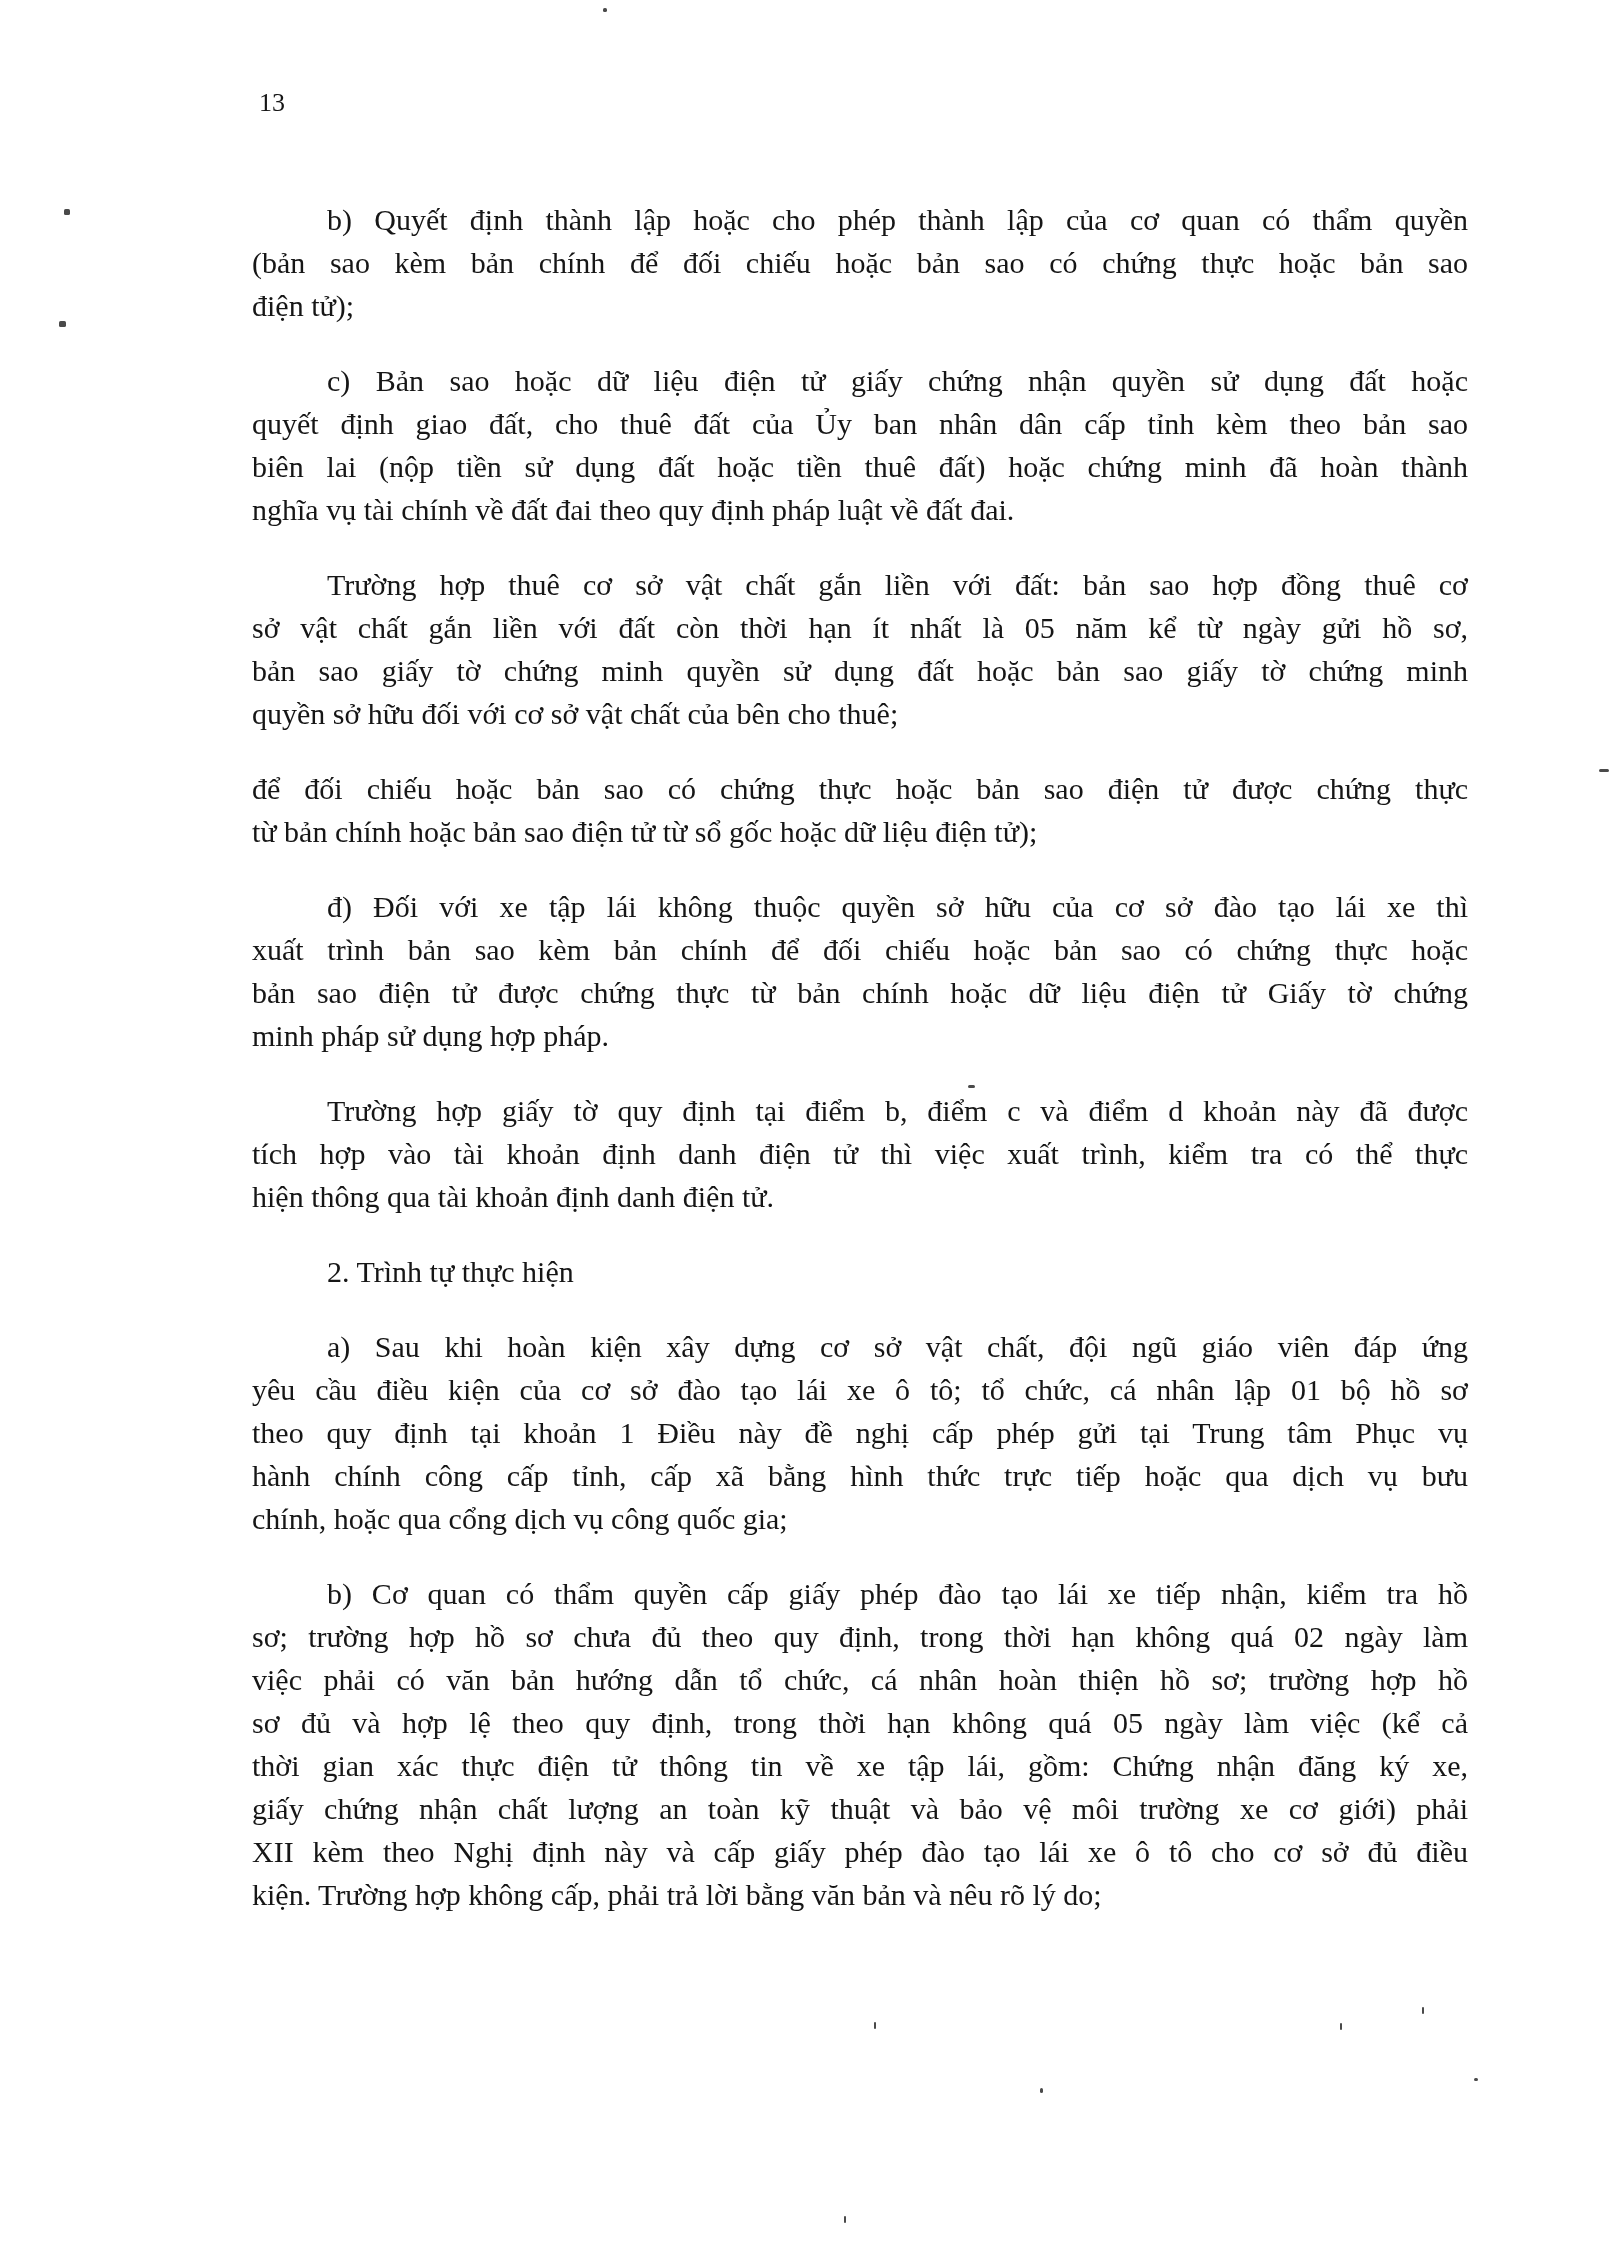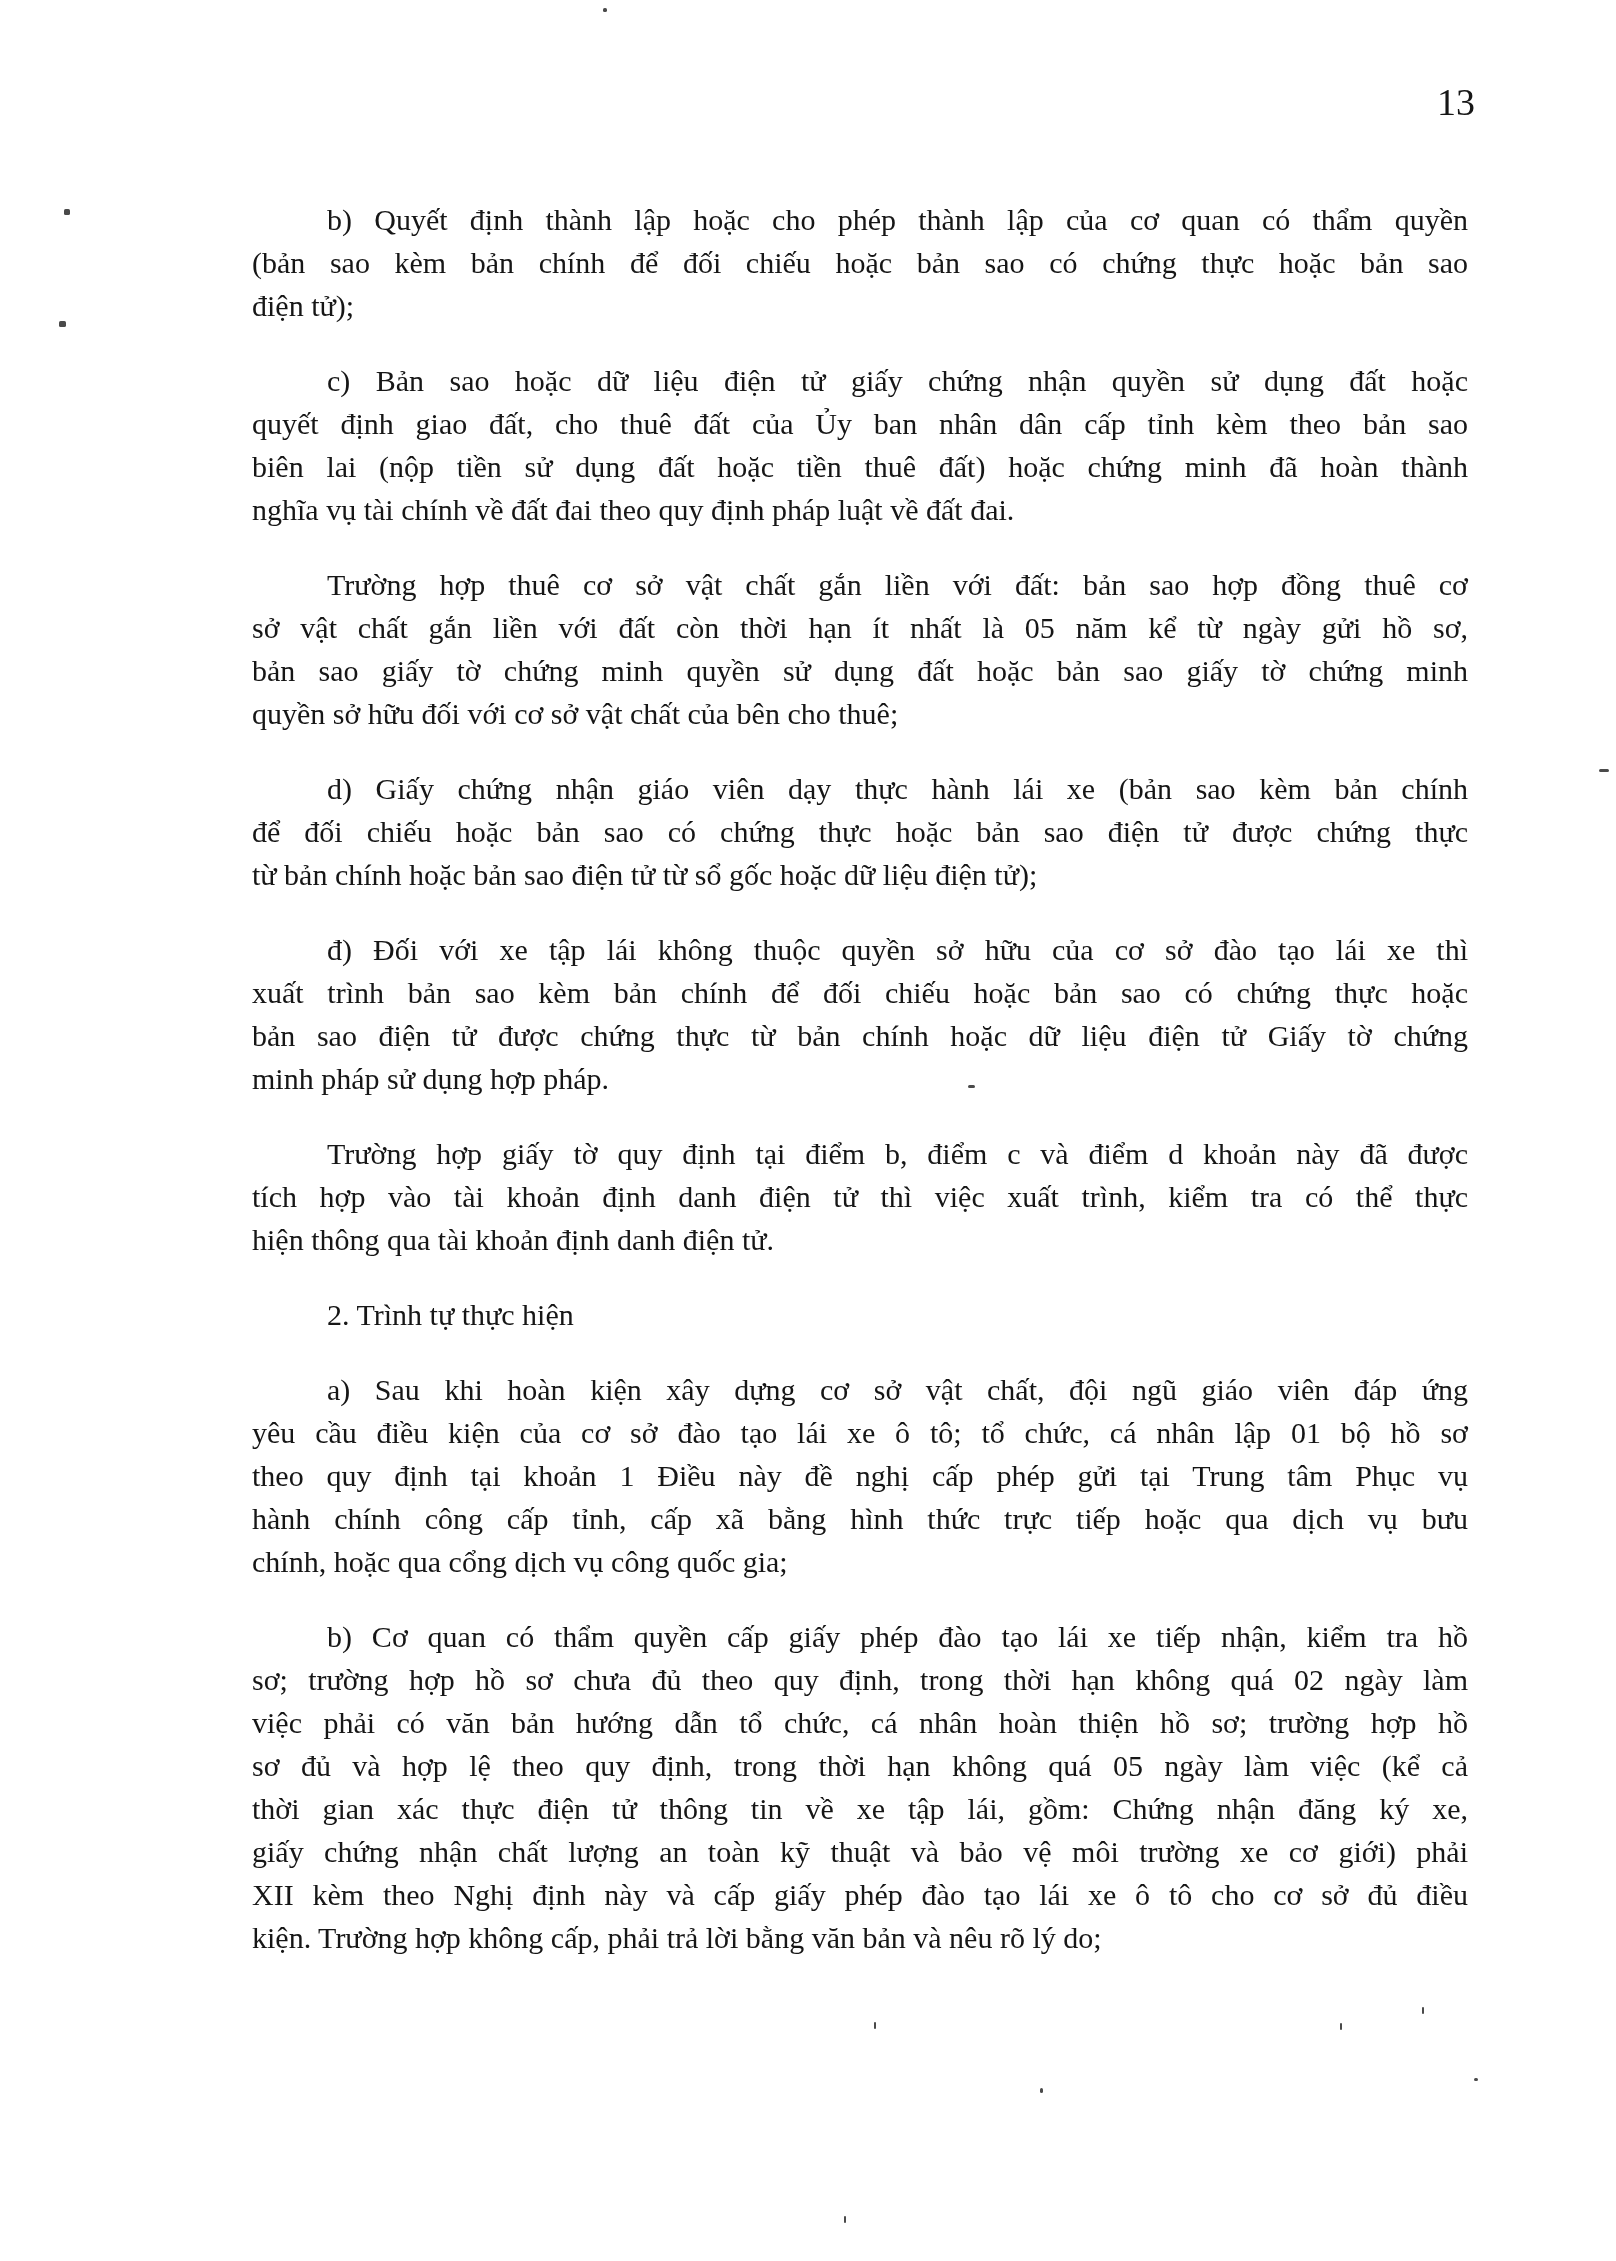"13" .page-number { font-size: 38px -> 26px; text-align: right -> left }
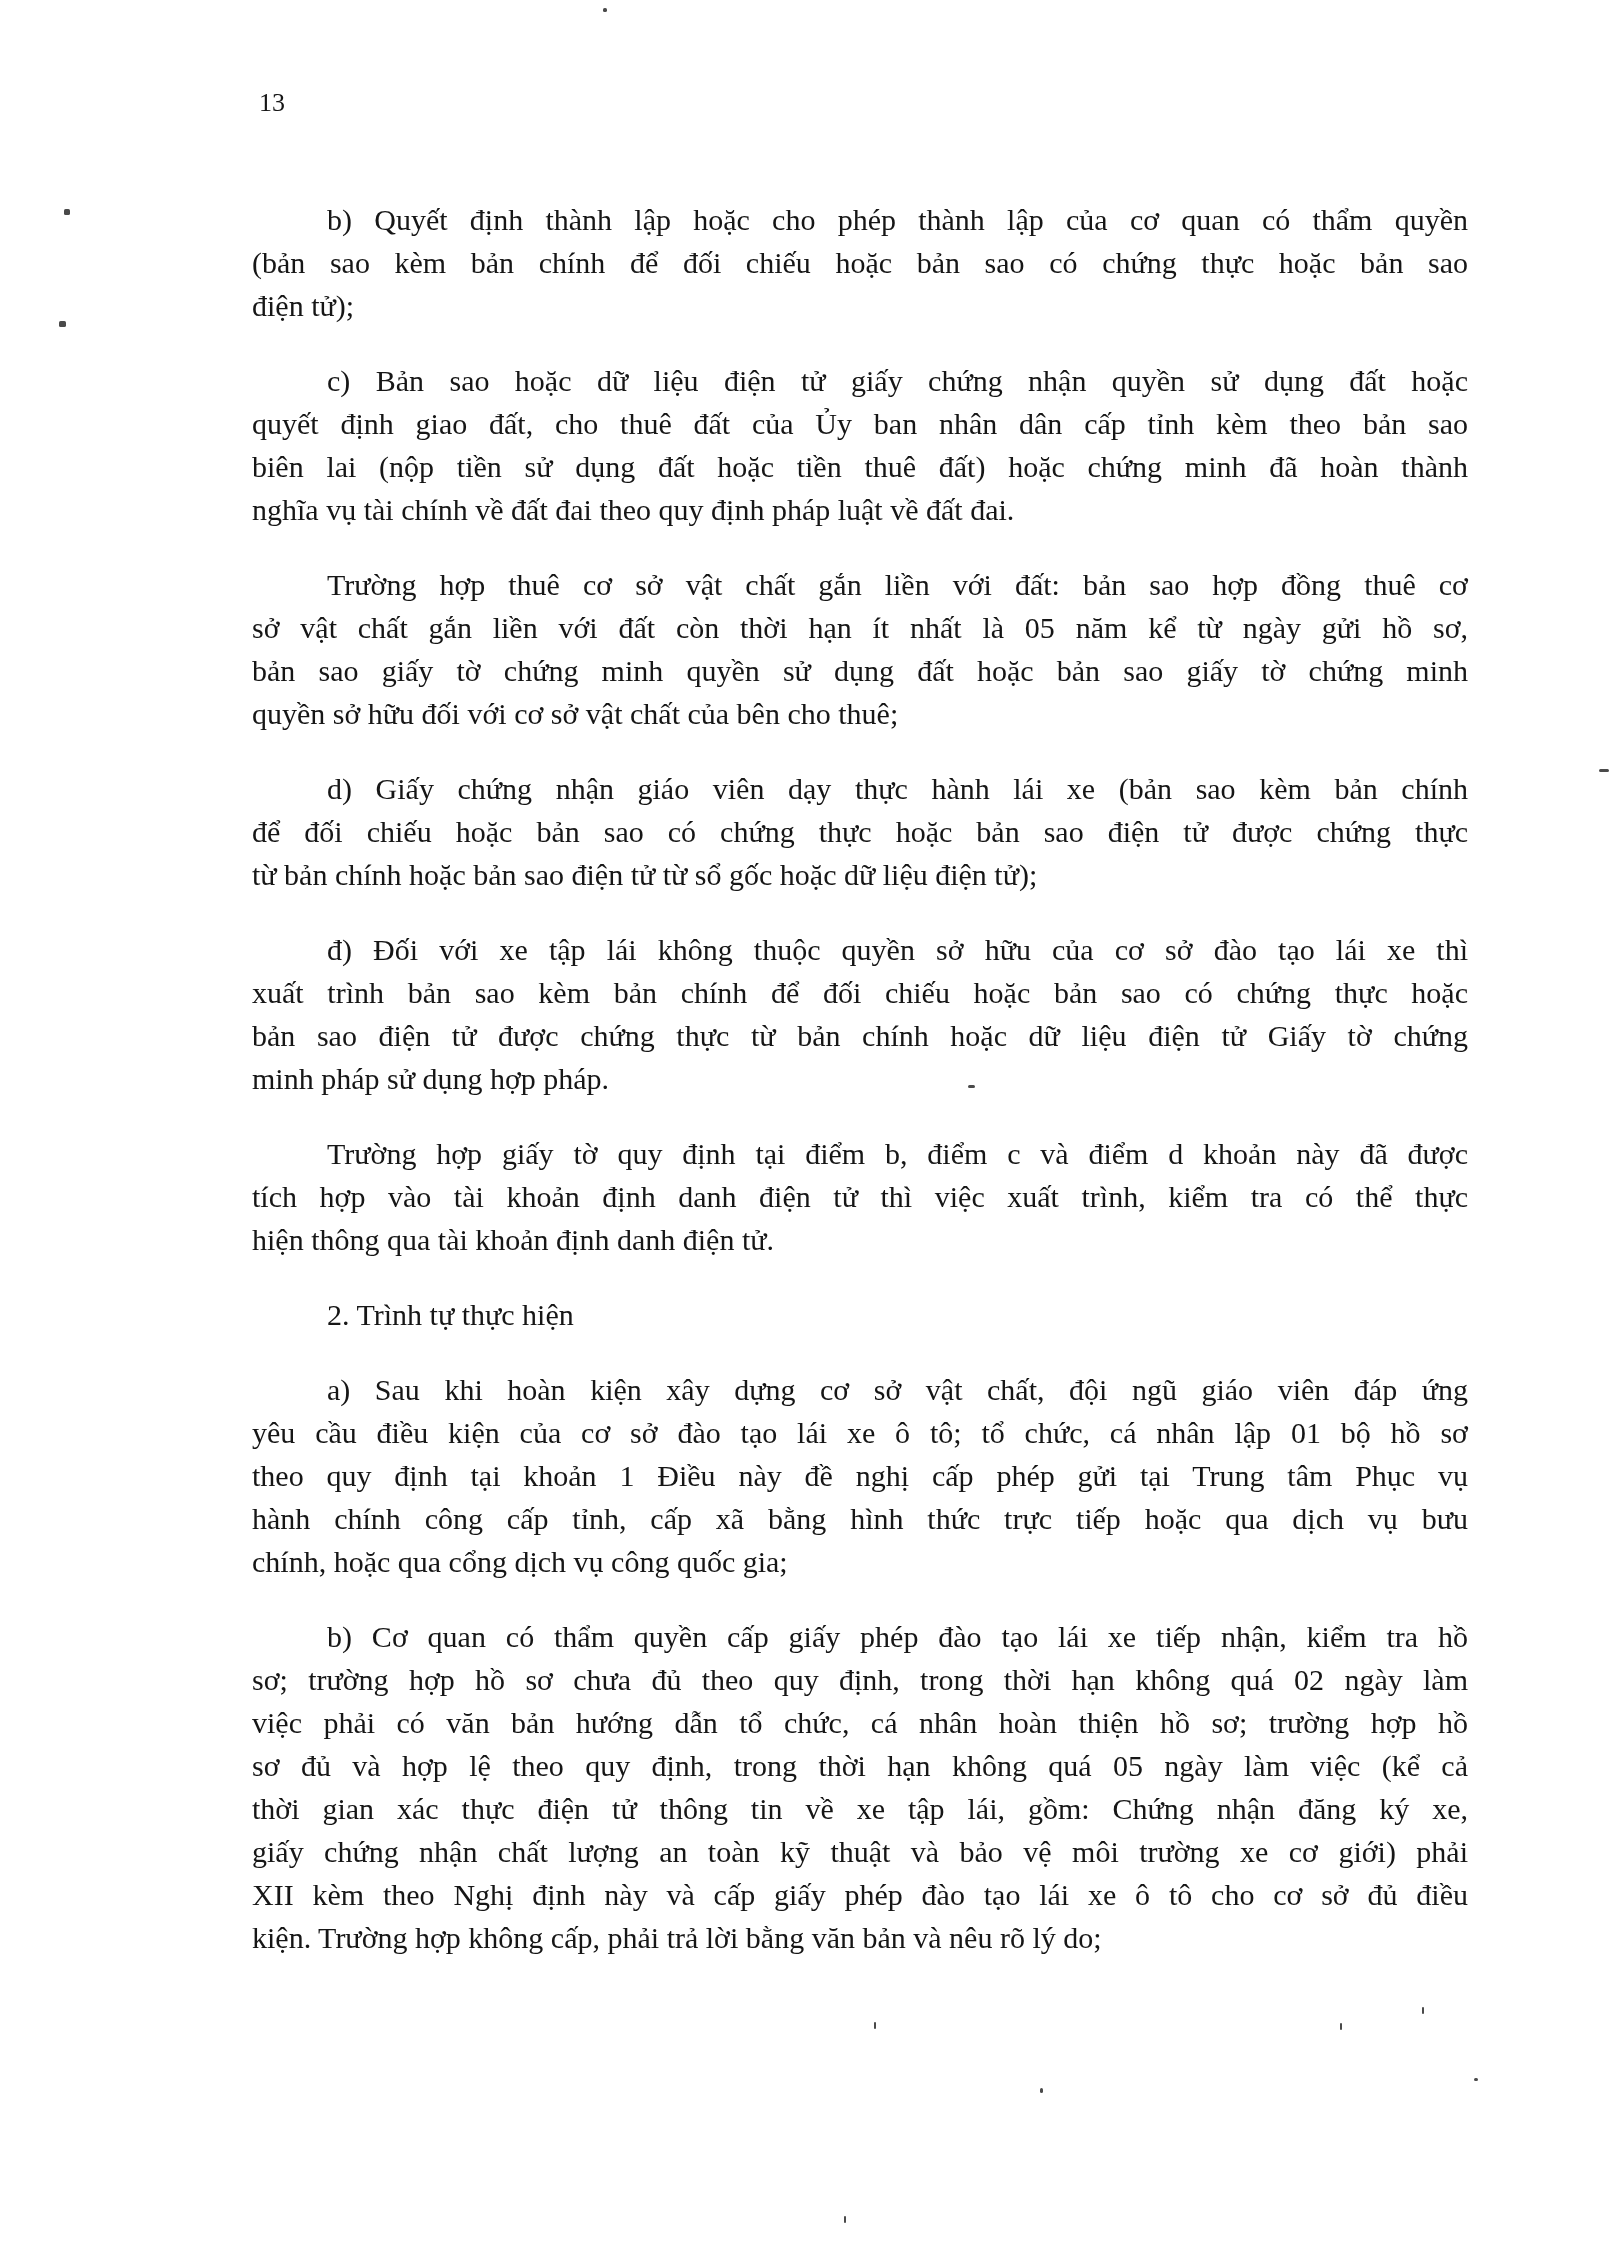"d) Giấy chứng nhận giáo" span.line { html: <span>d) Giấy chứng nhận giáo viên dạy thực hành lái xe (bản sao kèm bản chính</span> -> none }
